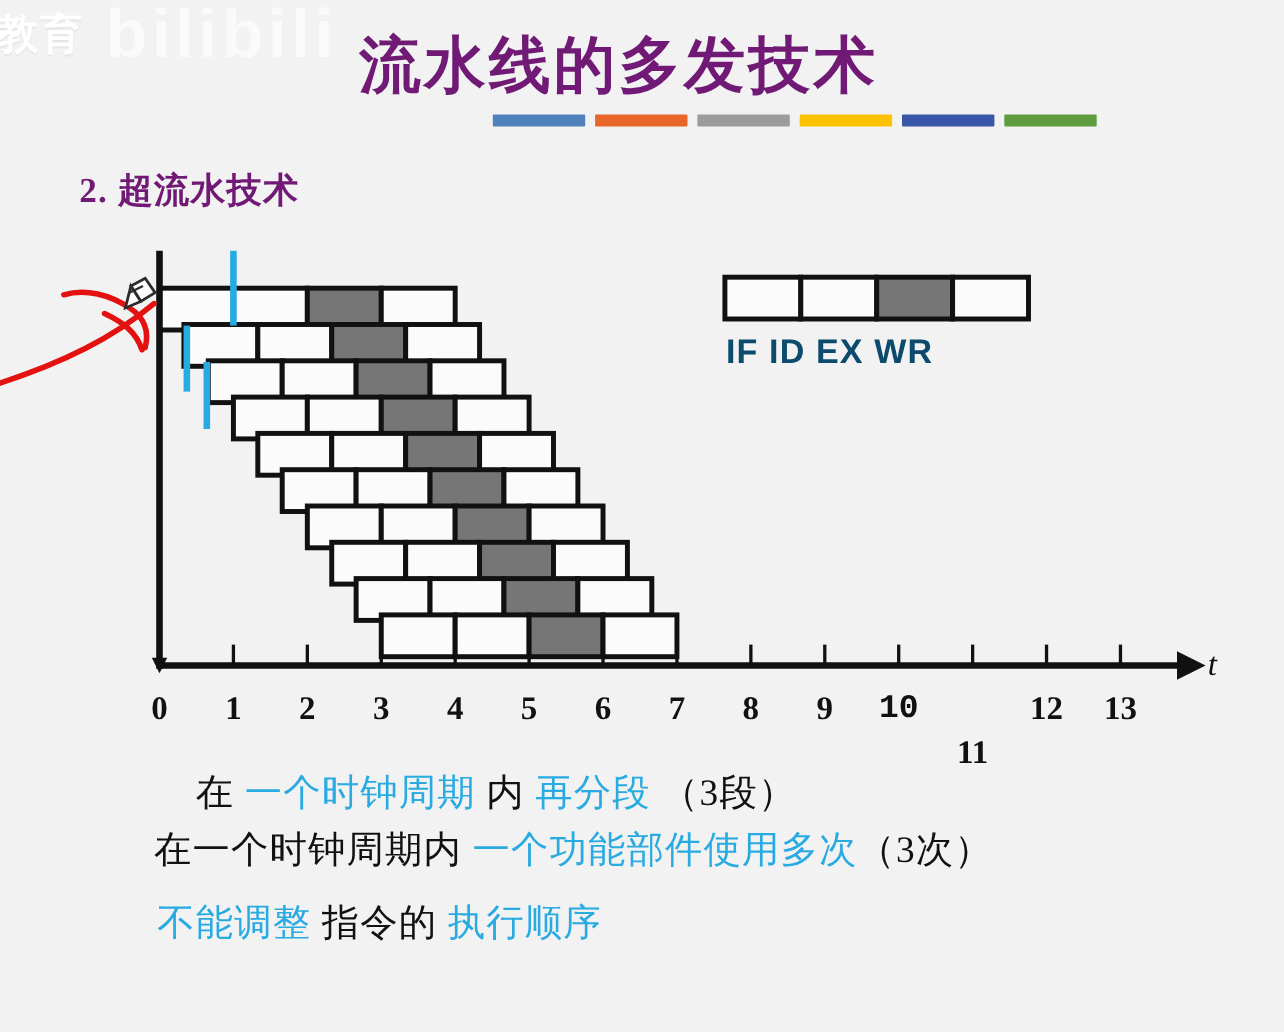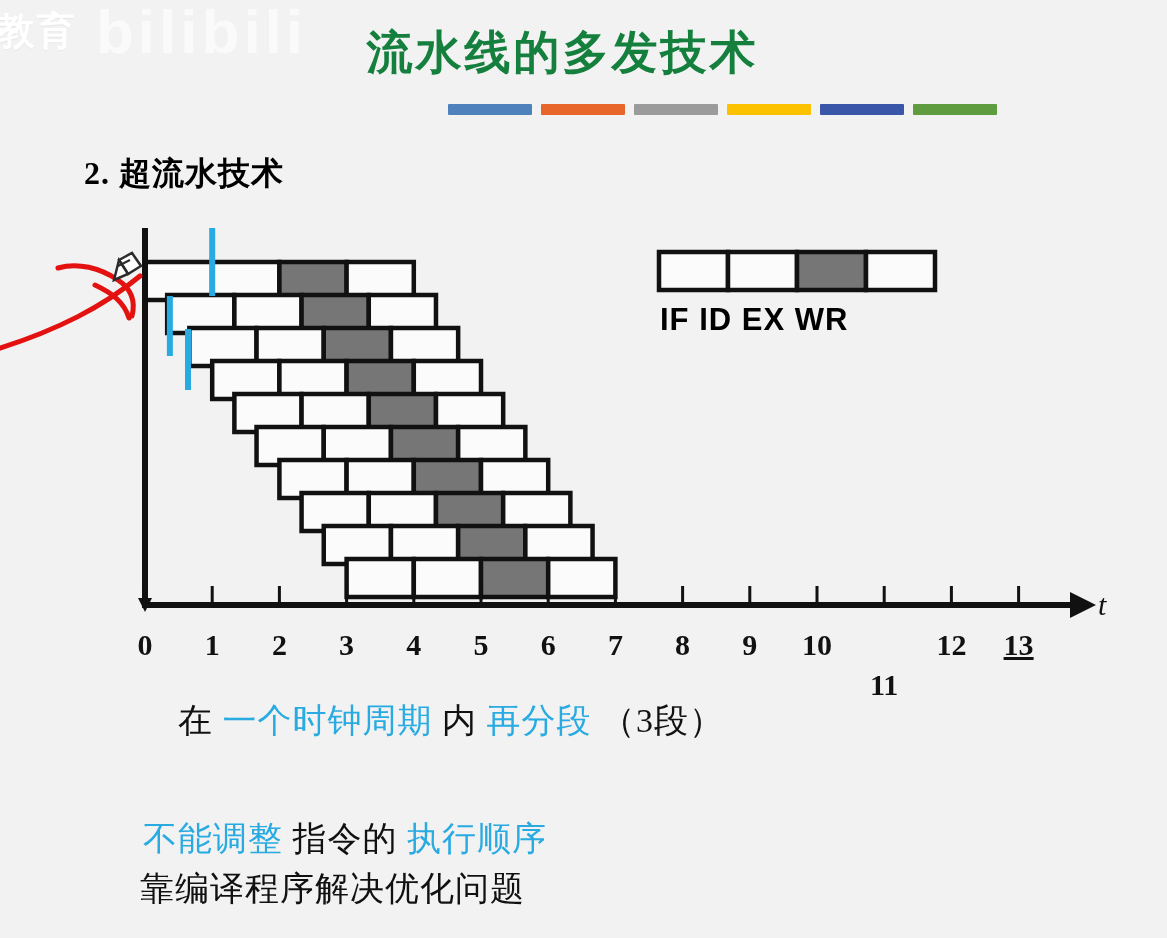"流水线的多发技术" .title { color: #15803d -> #701a75; font-size: 46px -> 56px }
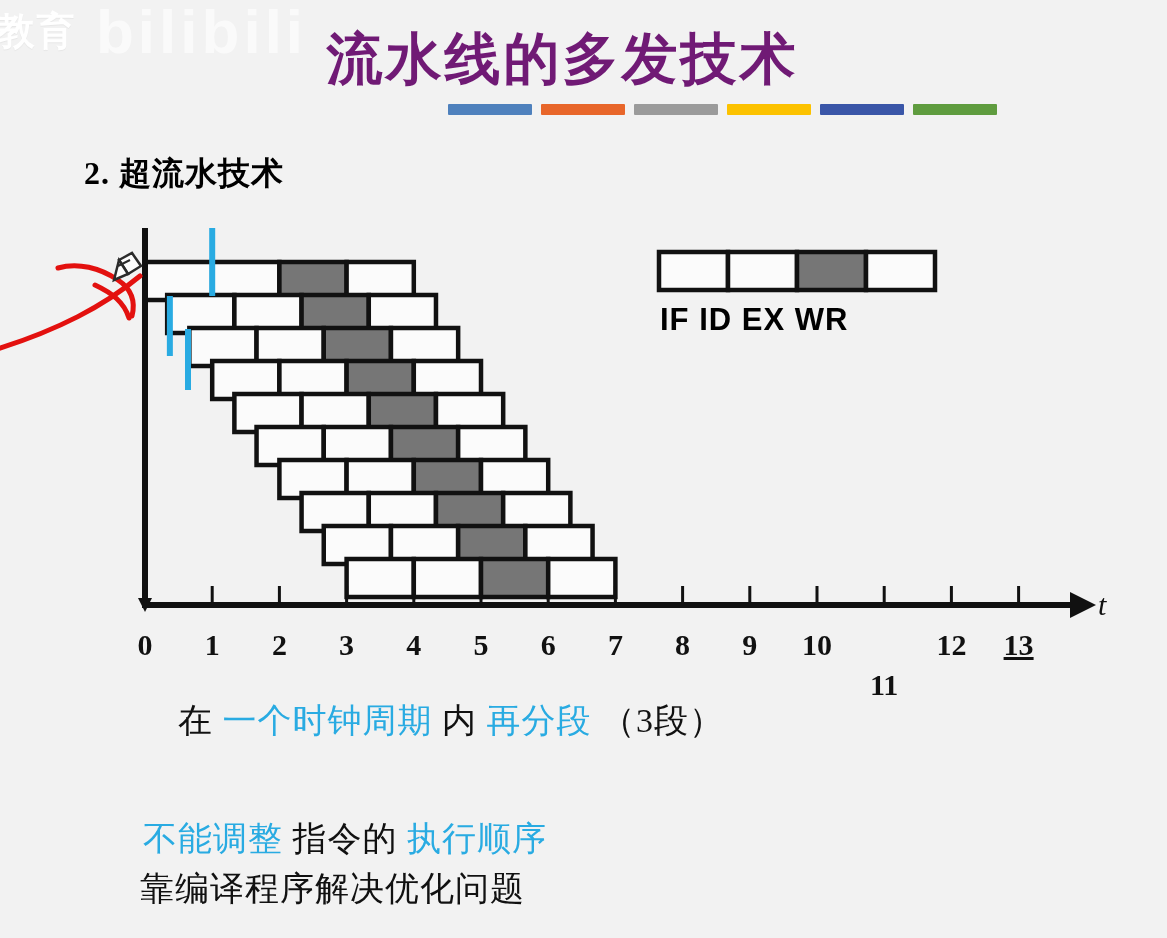"2. 超流水技术" .section-head { color: #000000 -> #701a75; left: 84px -> 72px }
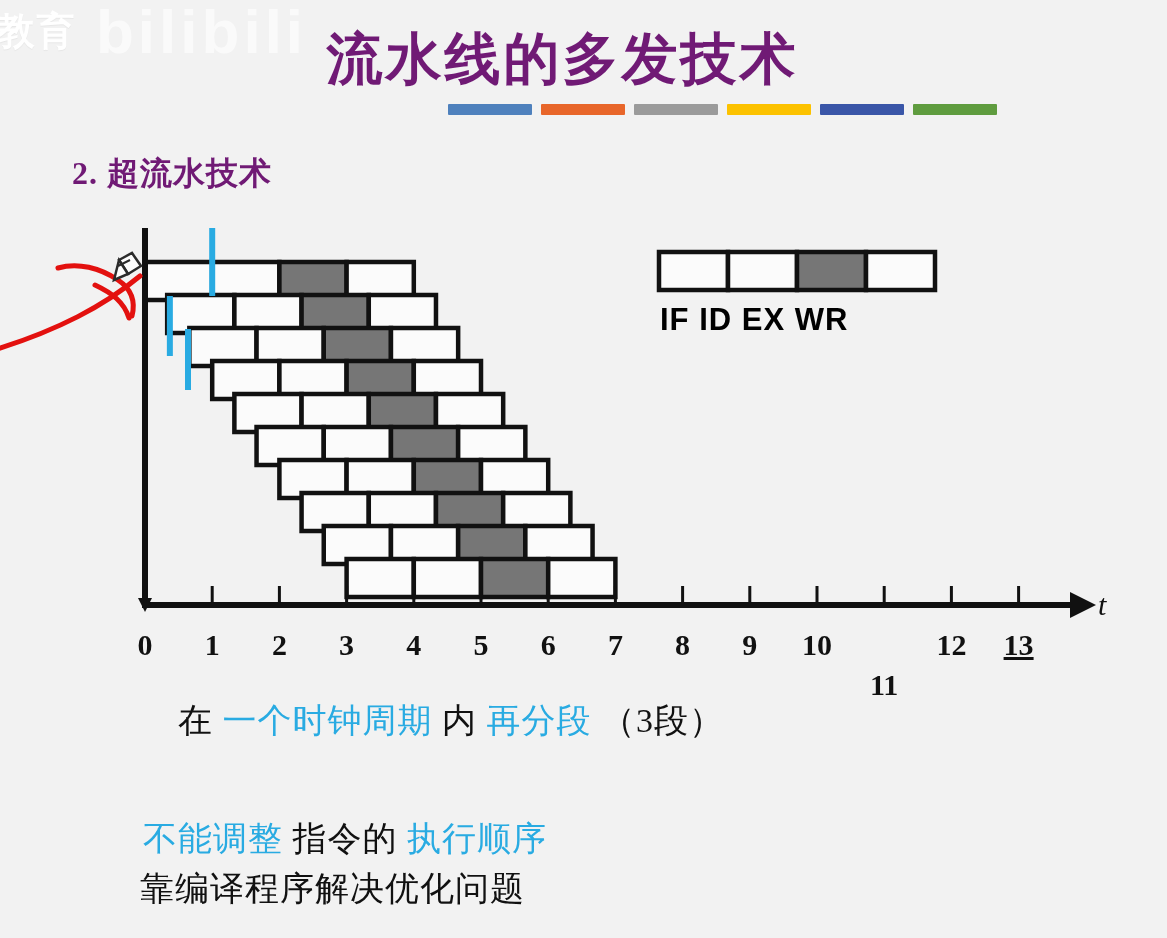"IF ID EX WR" .legend-caption { color: #000000 -> #0c4a6e }
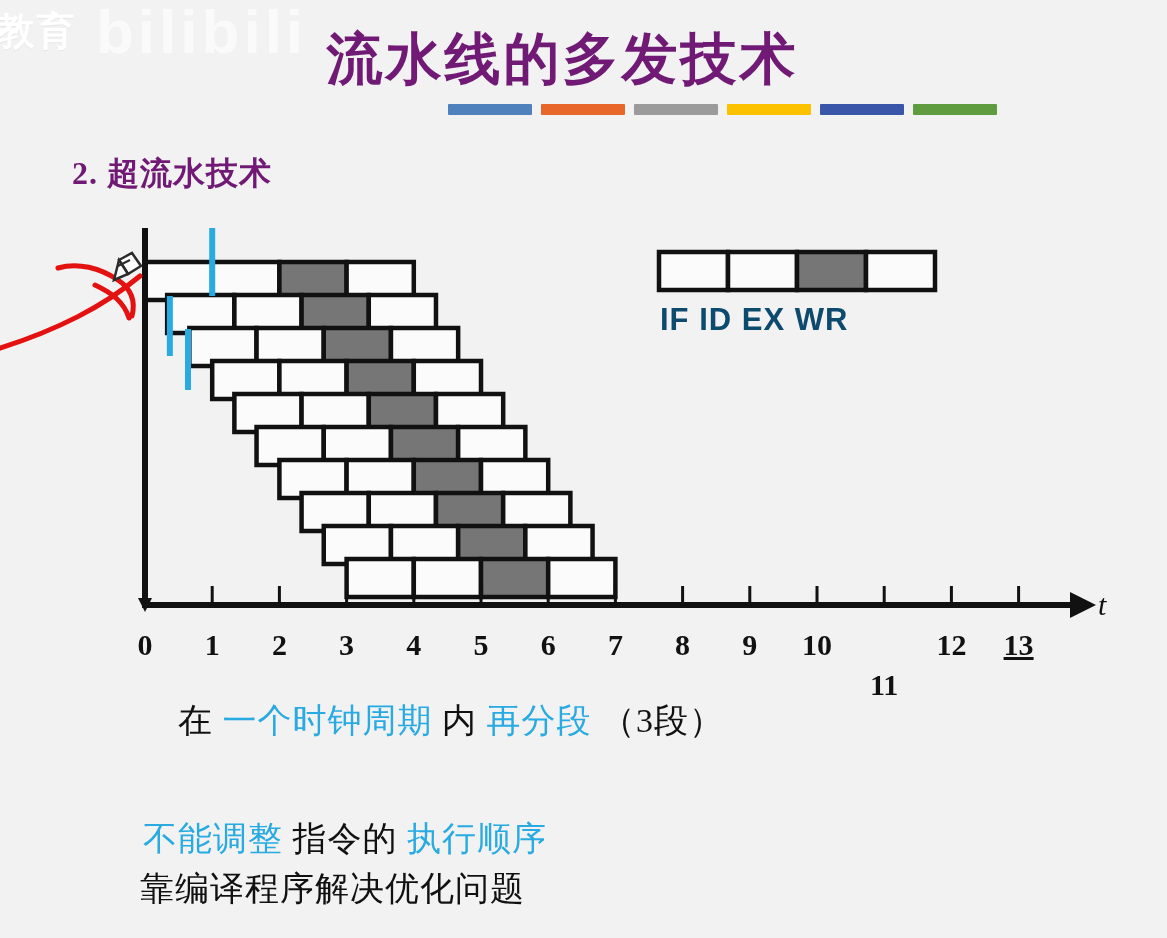"10" div.tick-label { font-family: none -> Liberation Mono, monospace }
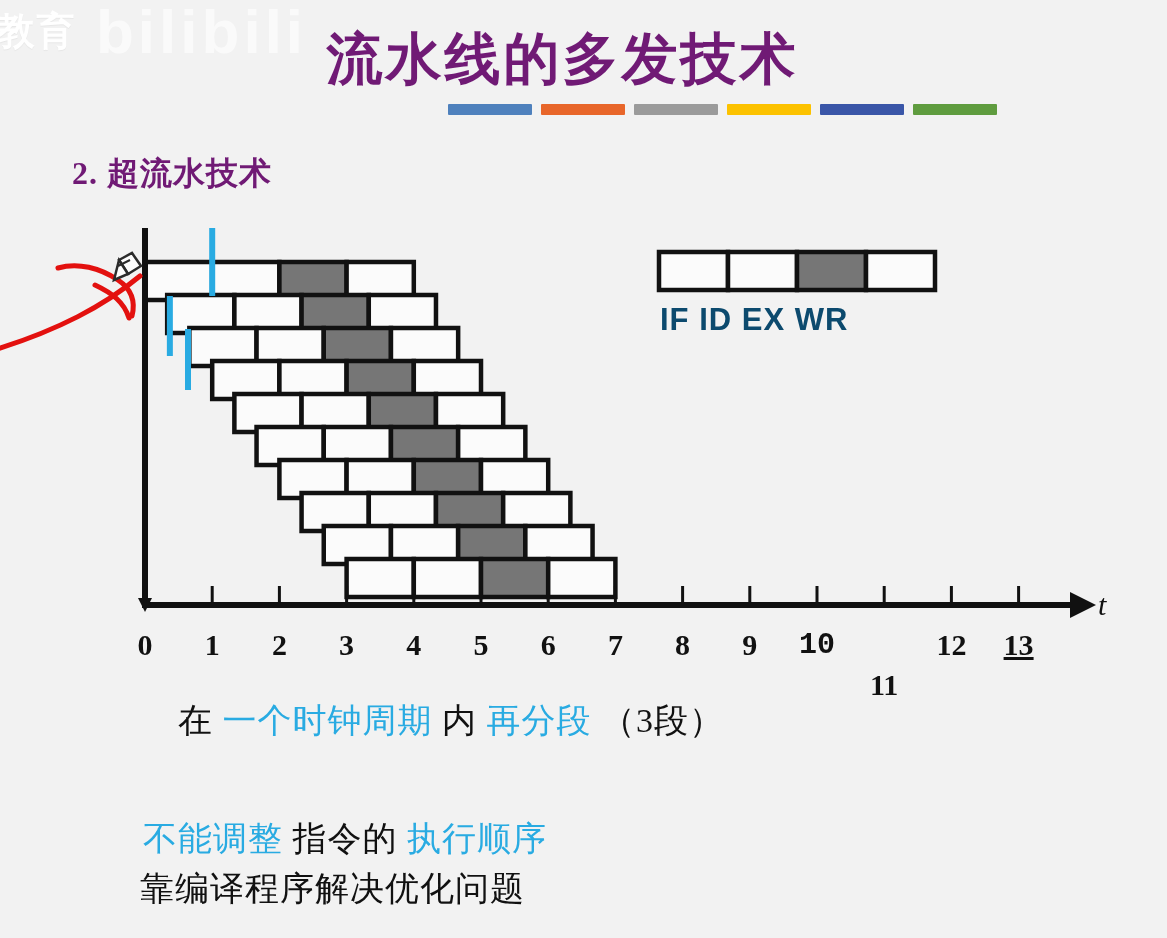"13" div.tick-label { text-decoration: underline -> none }
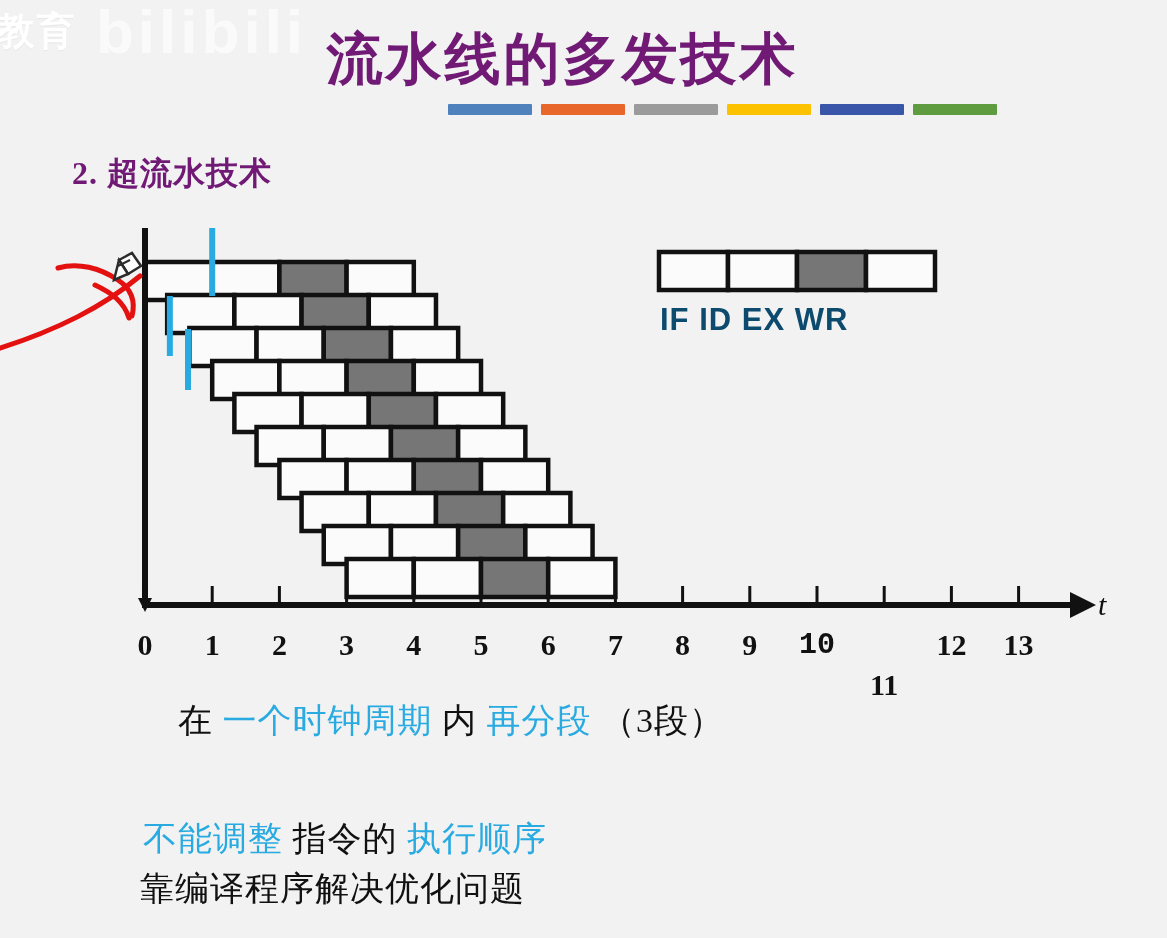"在一个时钟周期内 一个功能部件使用多次（3次）" div.txt { html: none -> <div> <span>在一个时钟周期内 </span><span>一个功能部件使用多次</span><span>（3次）</span> </div> }
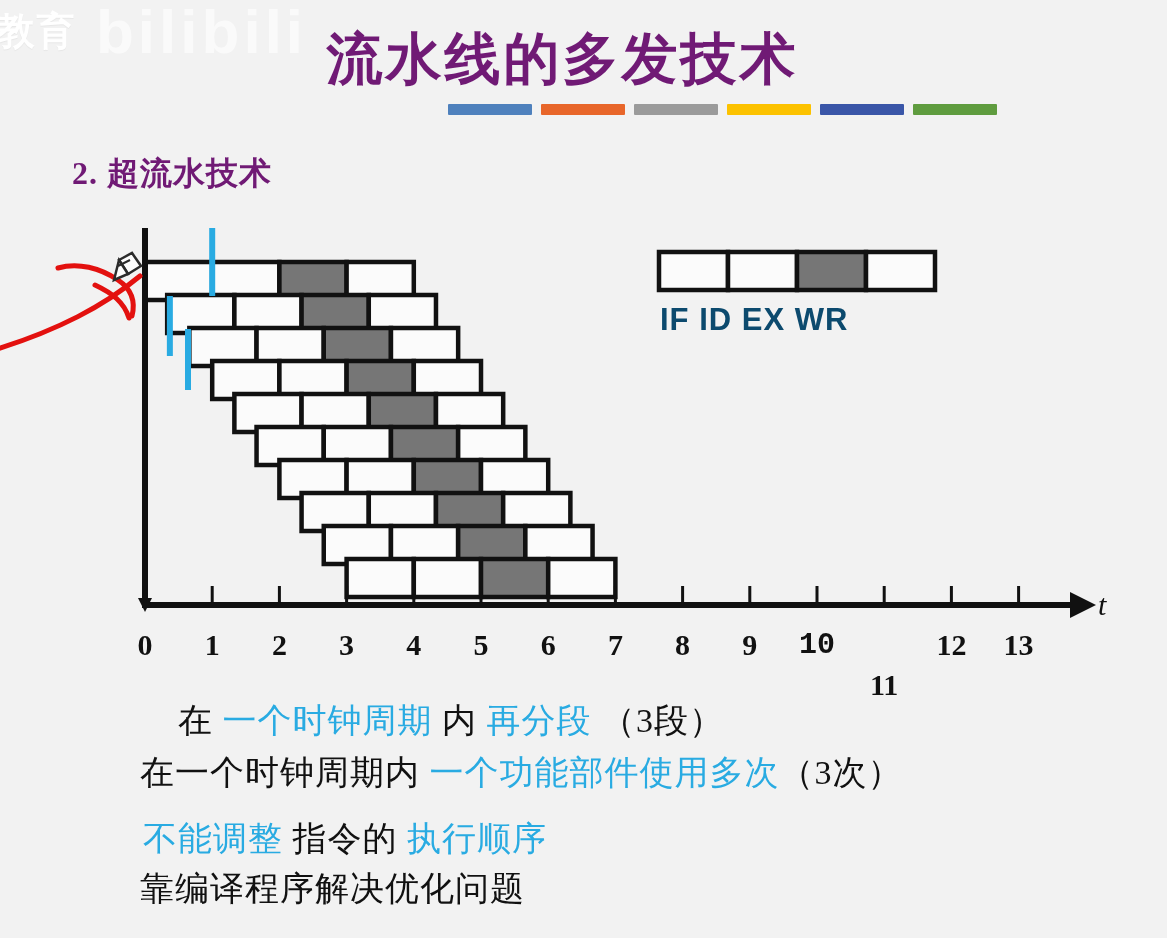"靠编译程序解决优化问题" div.txt { html: <div>靠编译程序解决优化问题</div> -> none }
